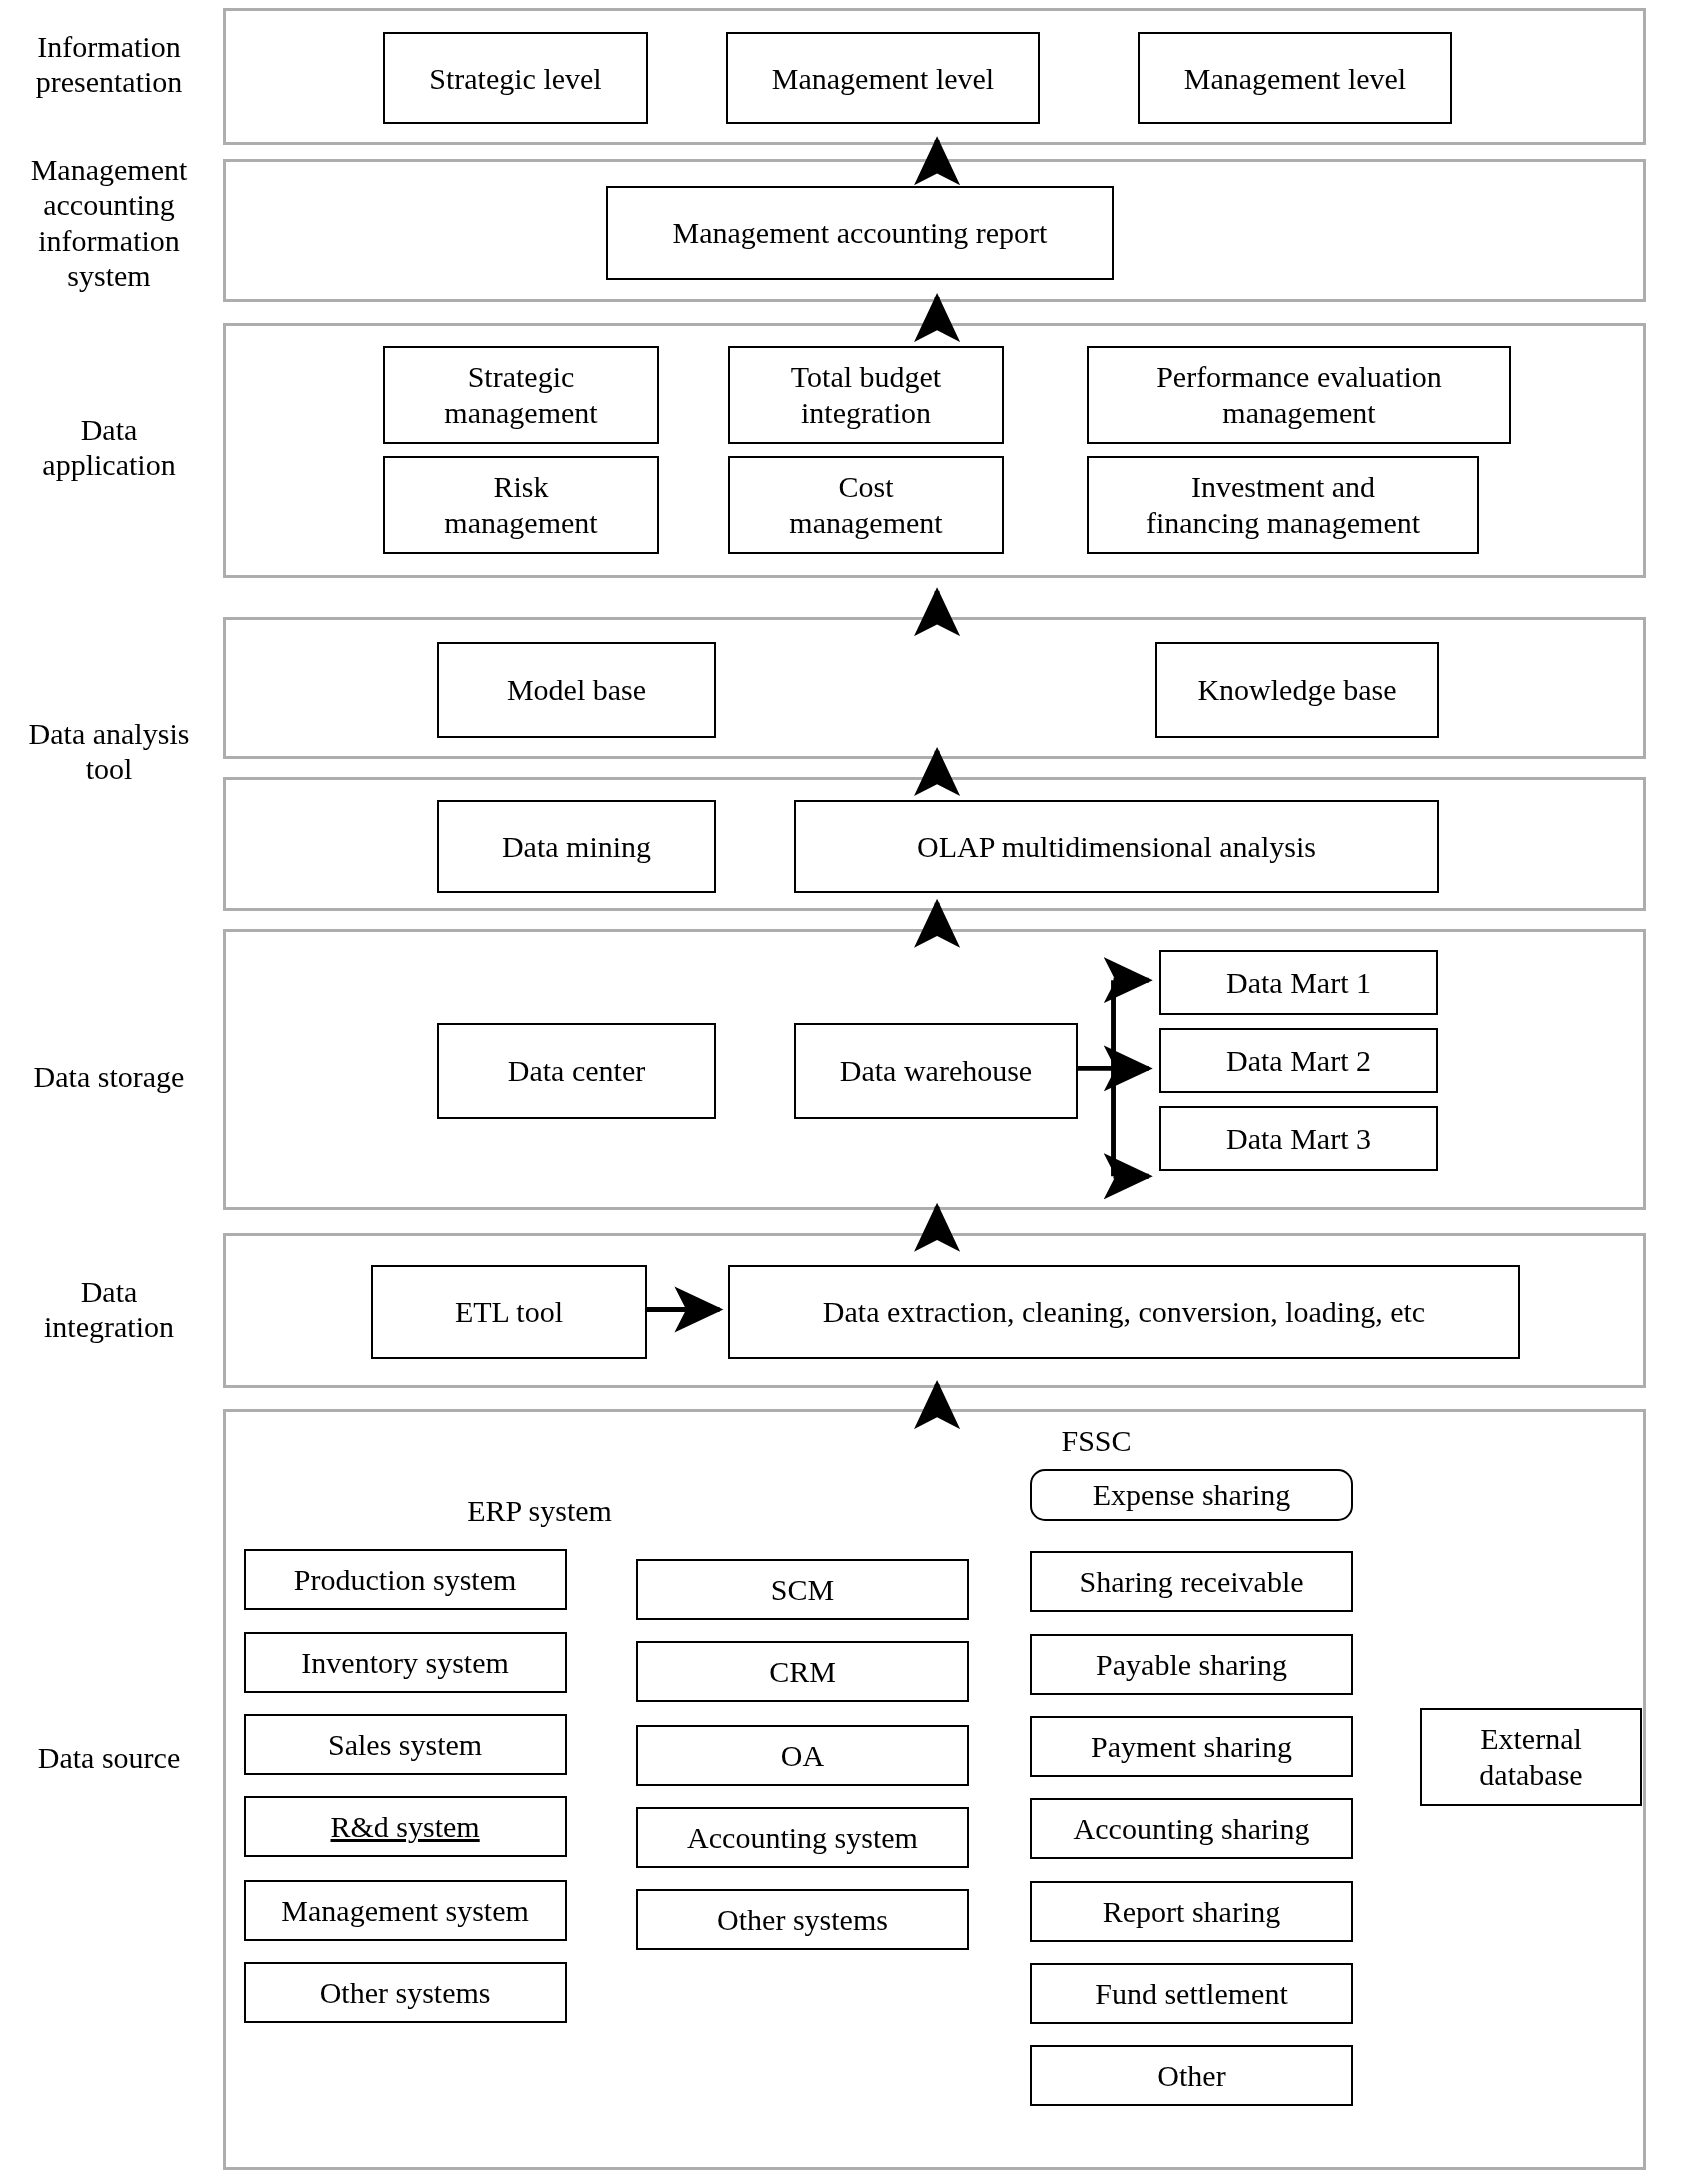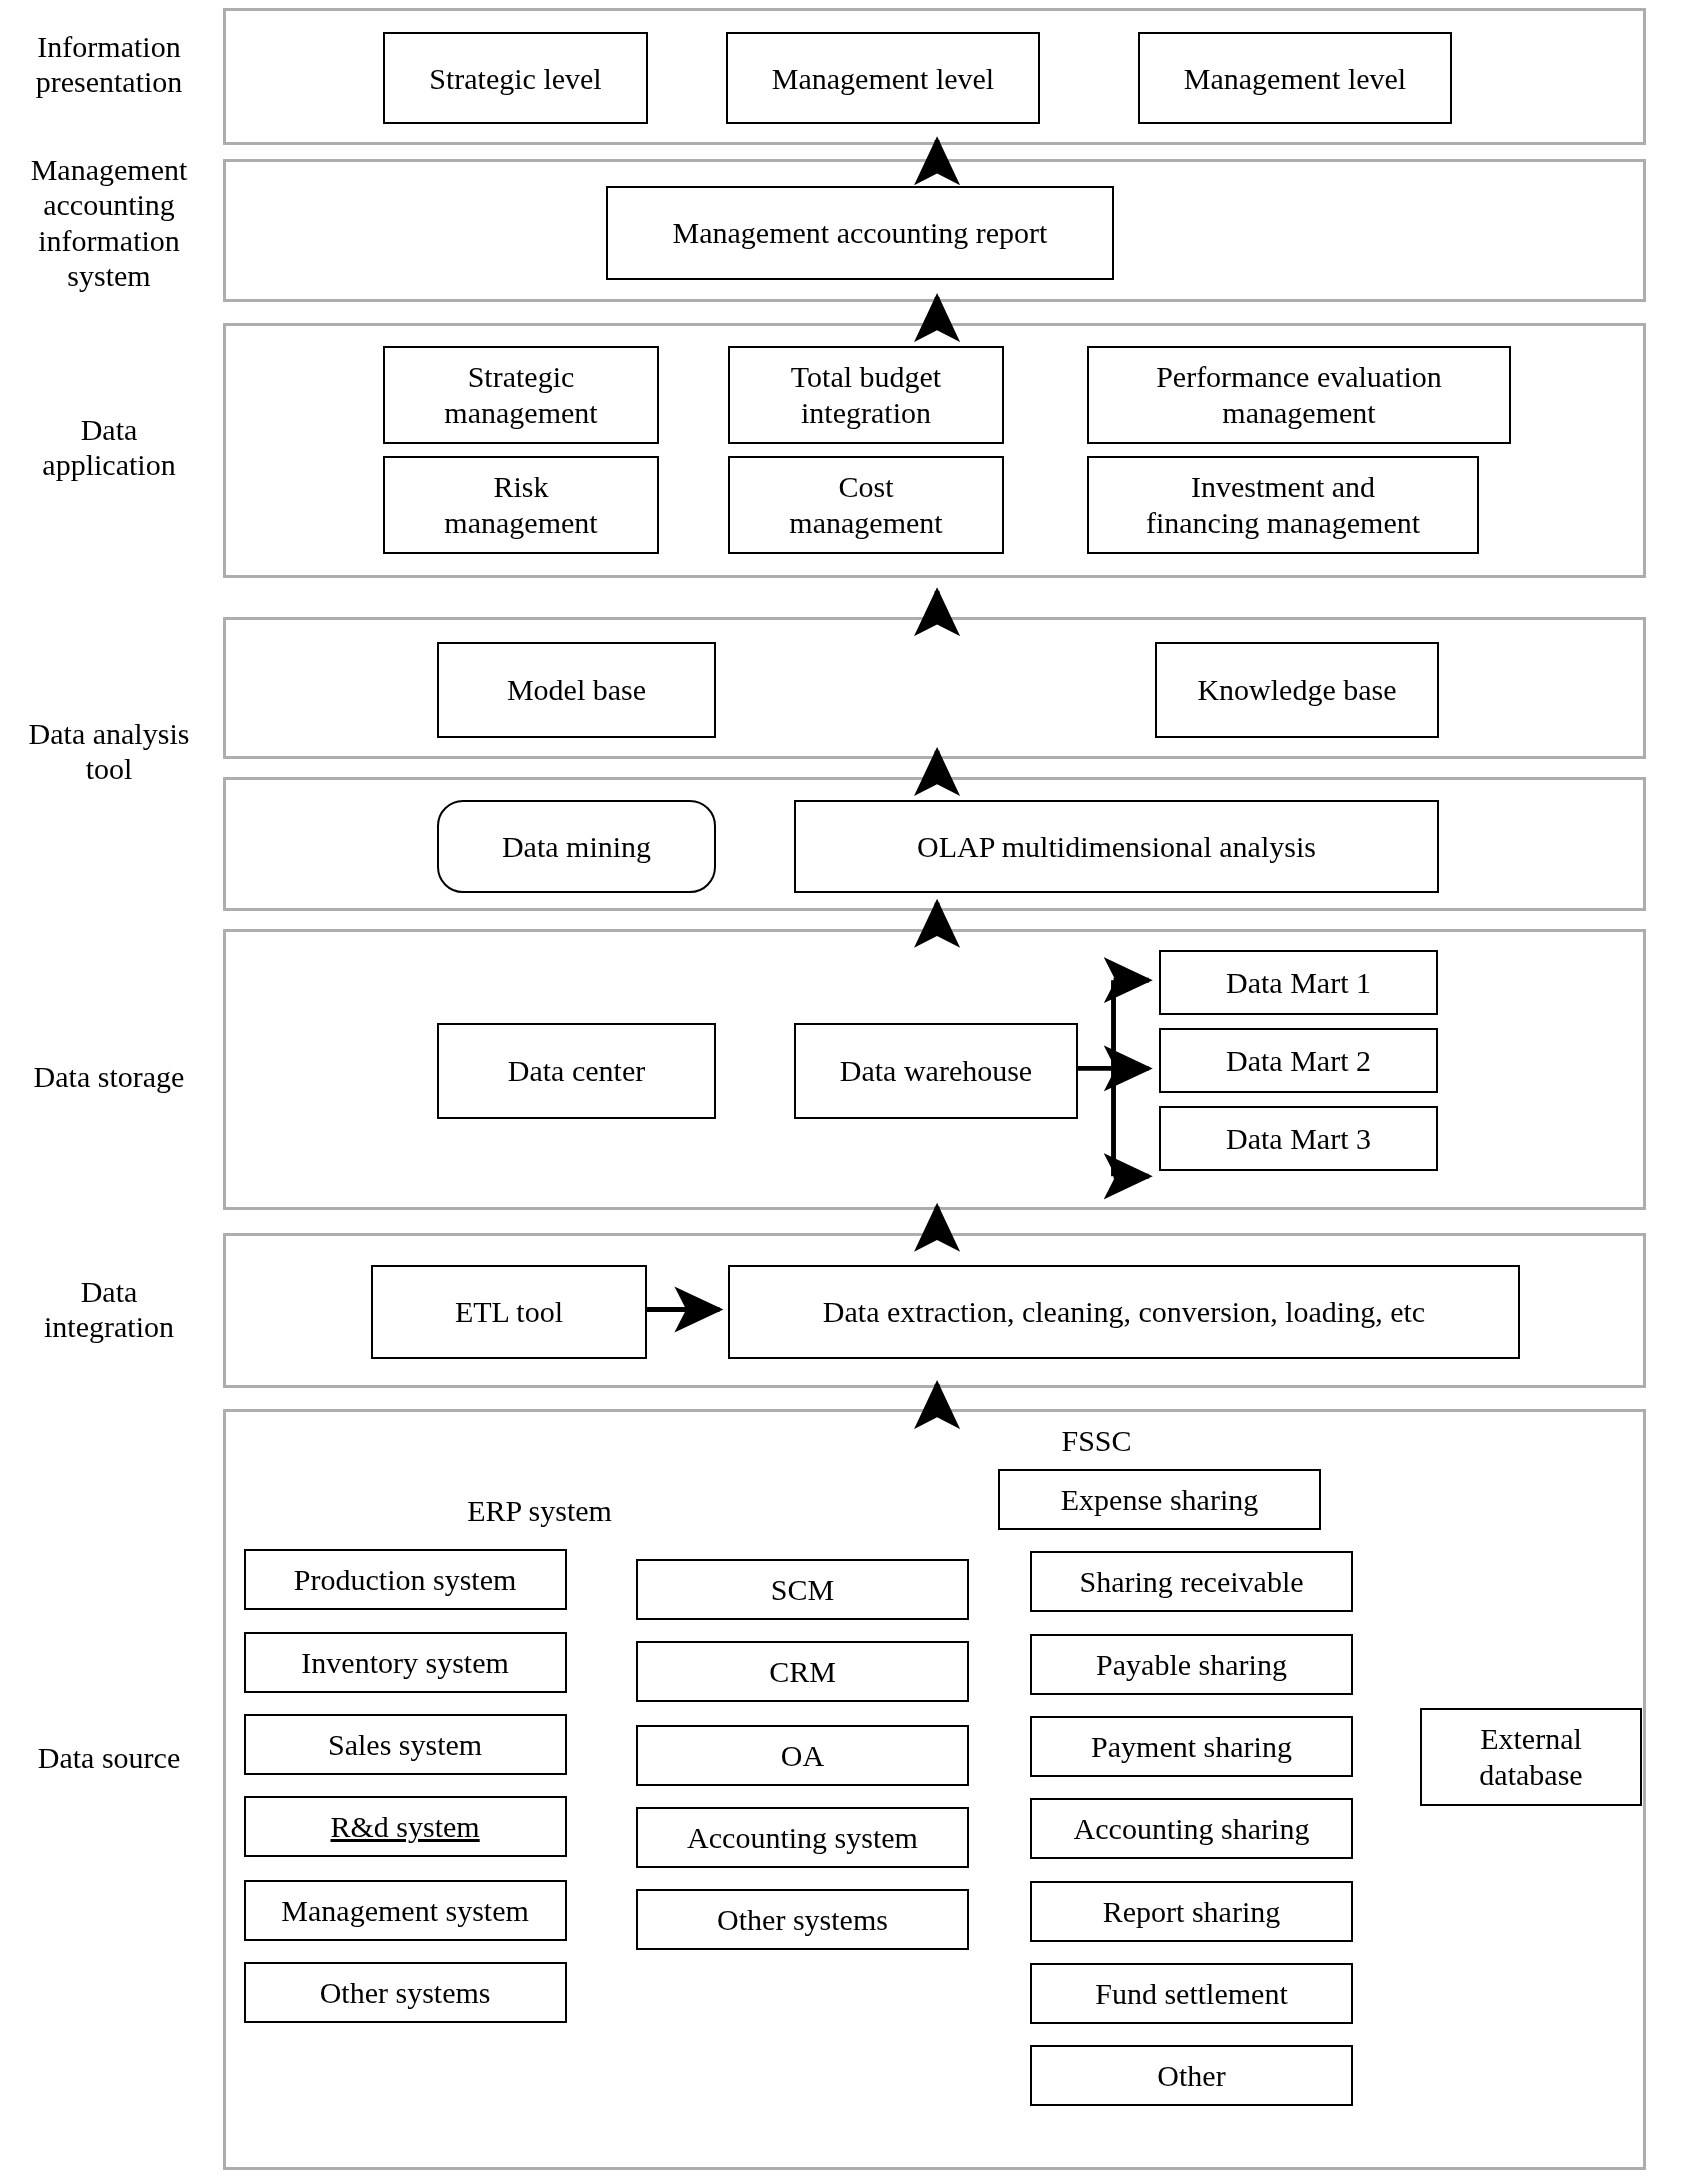"Data mining" div.bx { border-radius: 26px -> none }
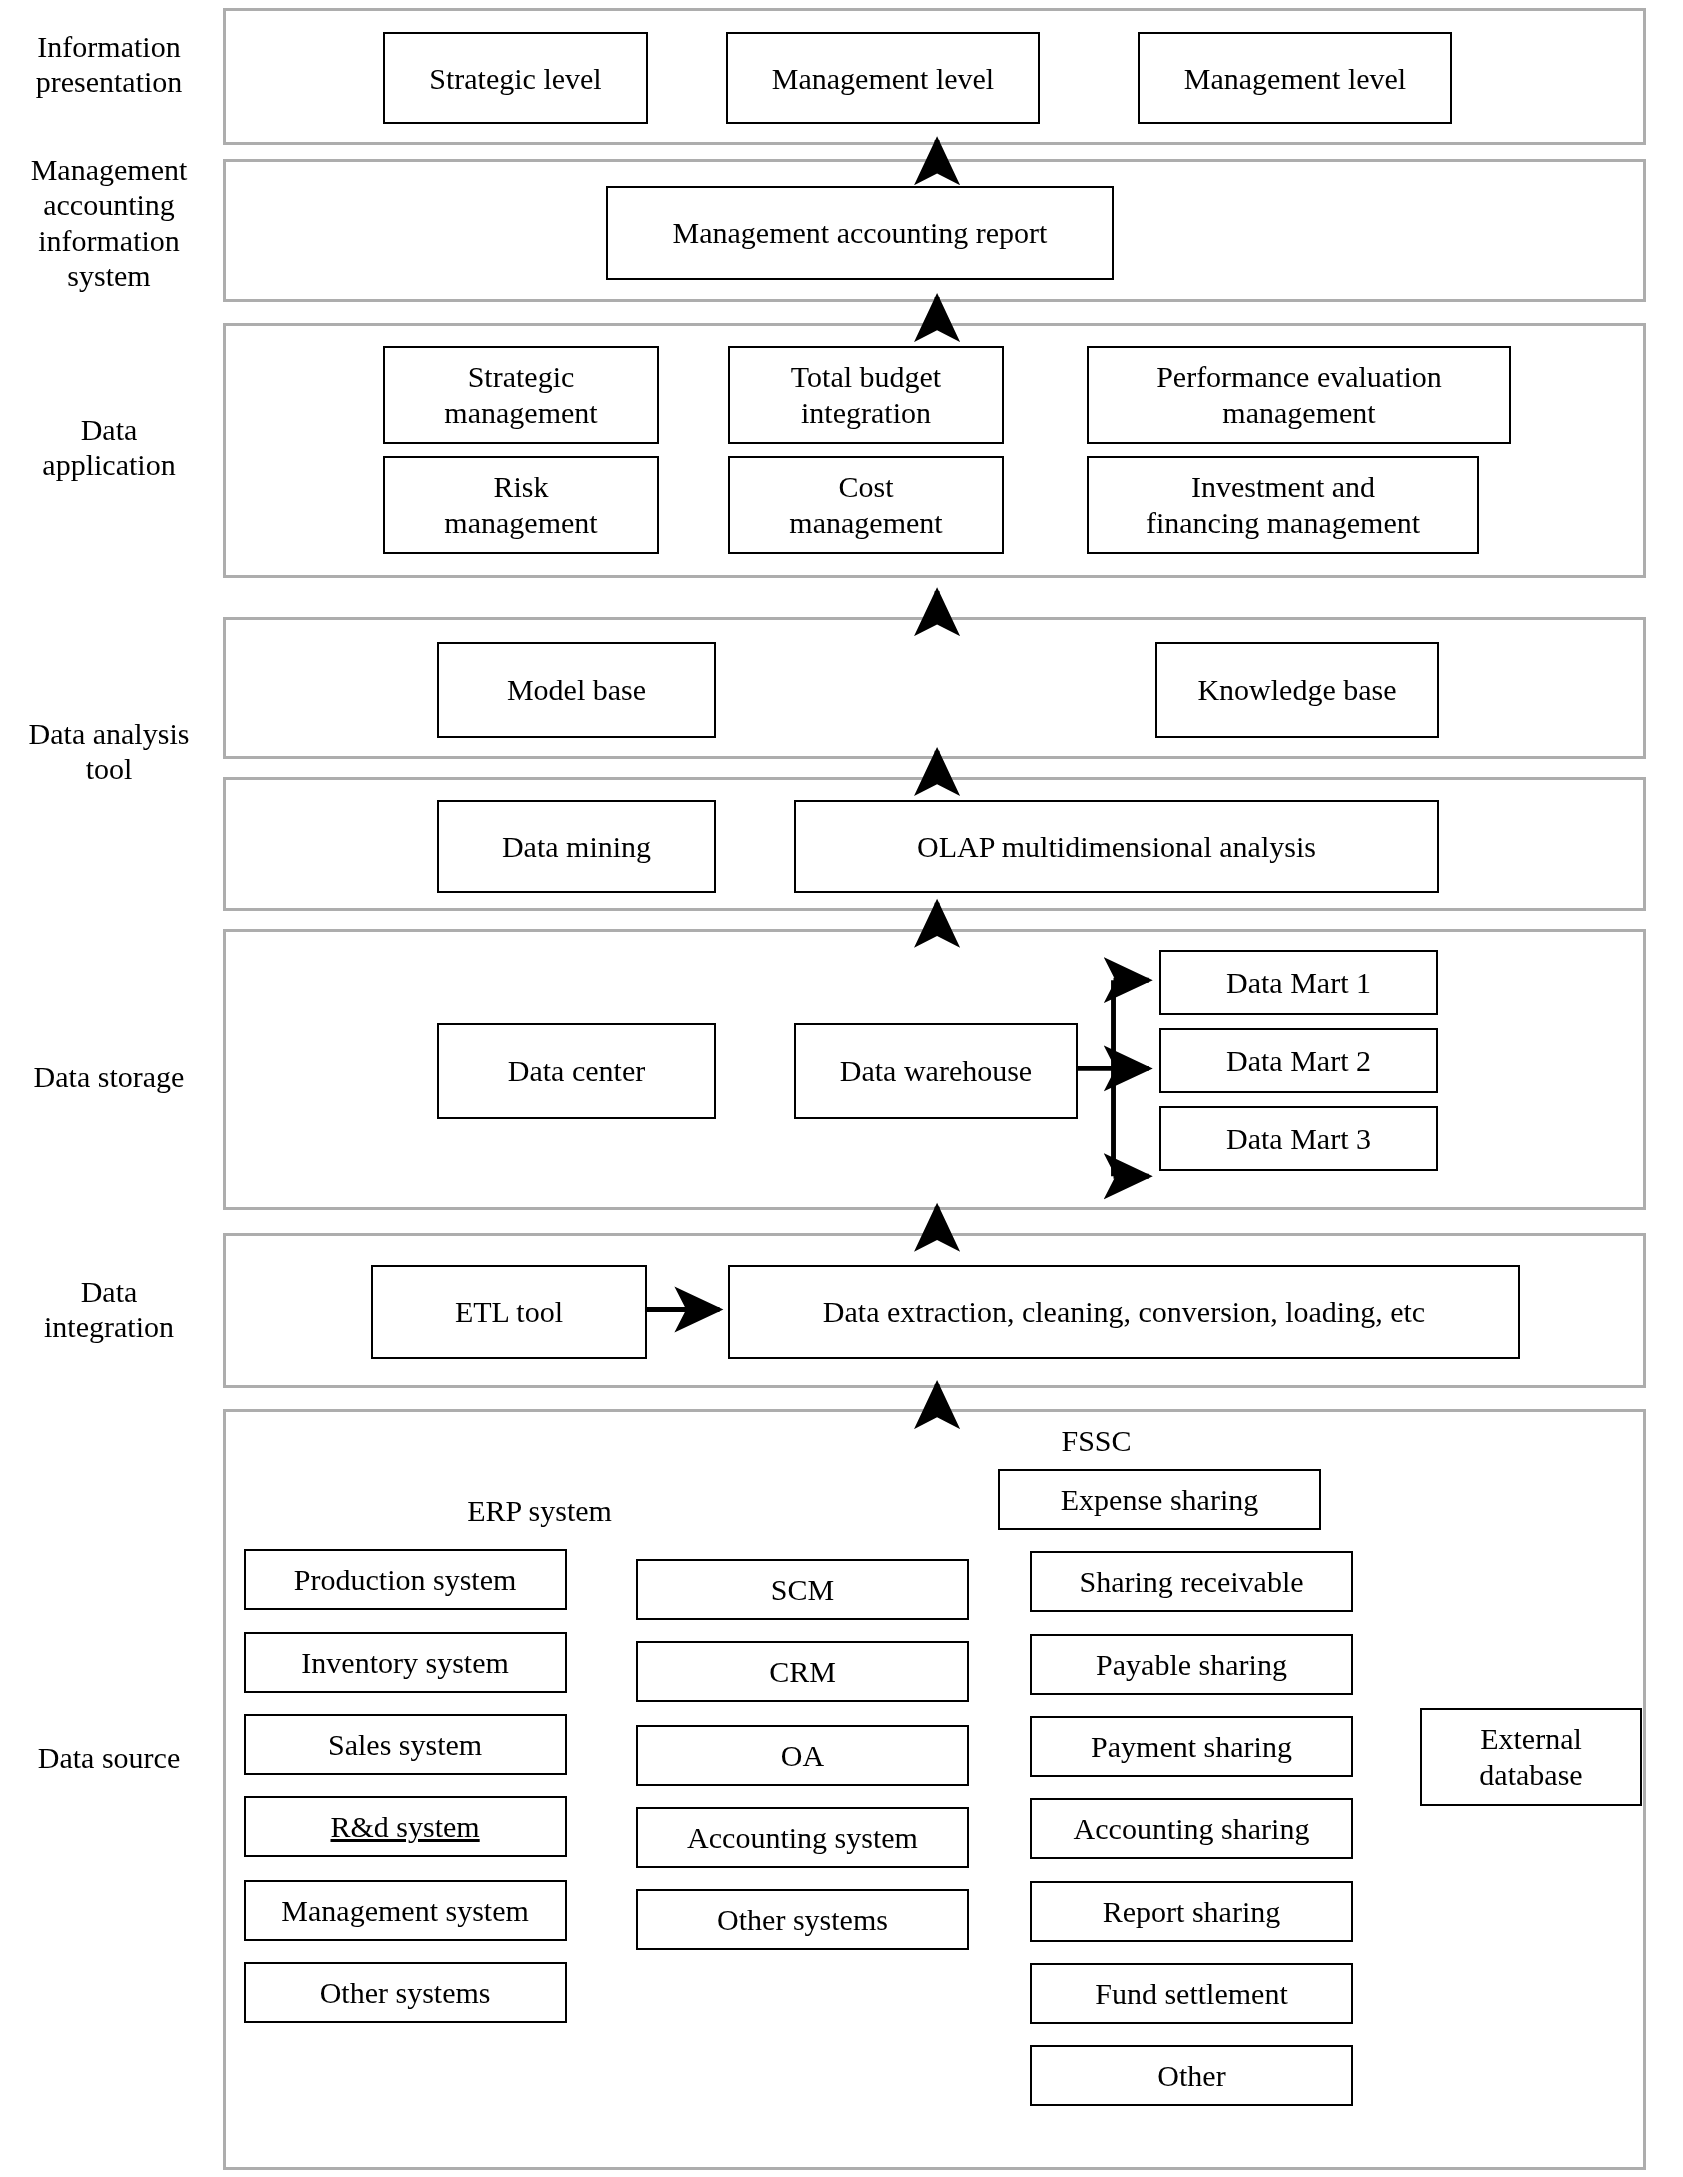"Expense sharing" div.bx { border-radius: none -> 15px; height: 61px -> 52px; left: 772px -> 804px }
